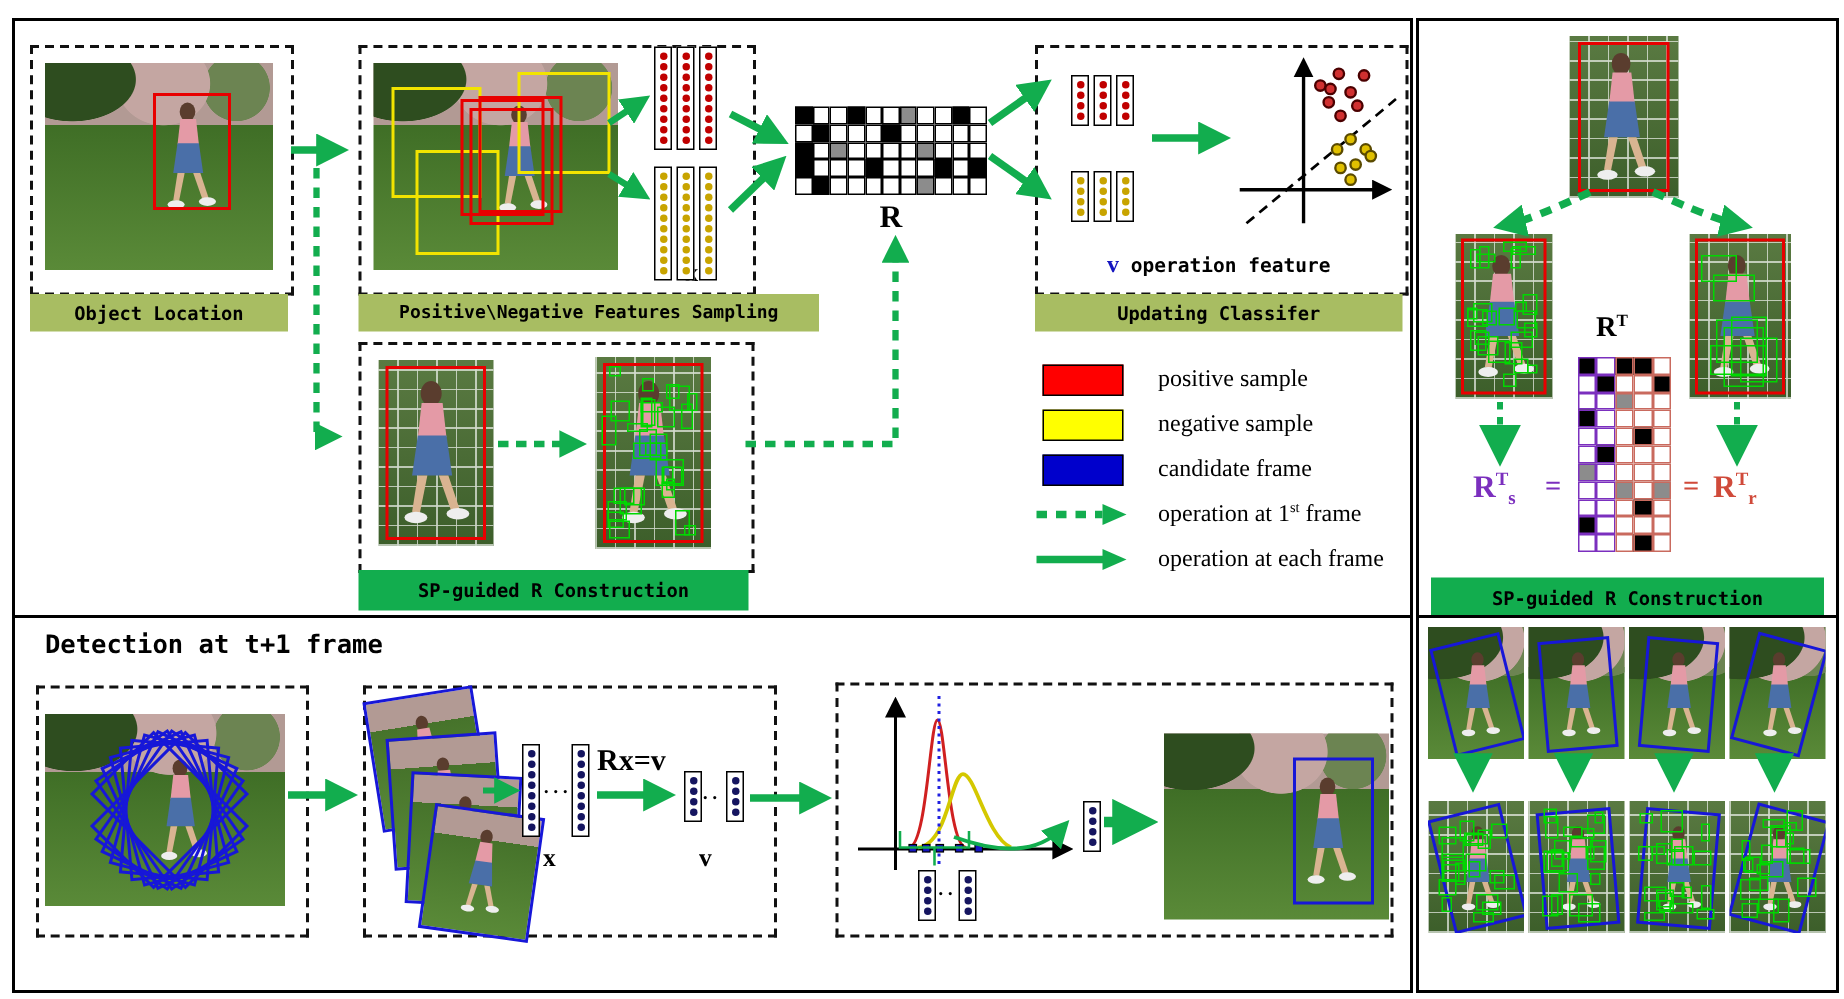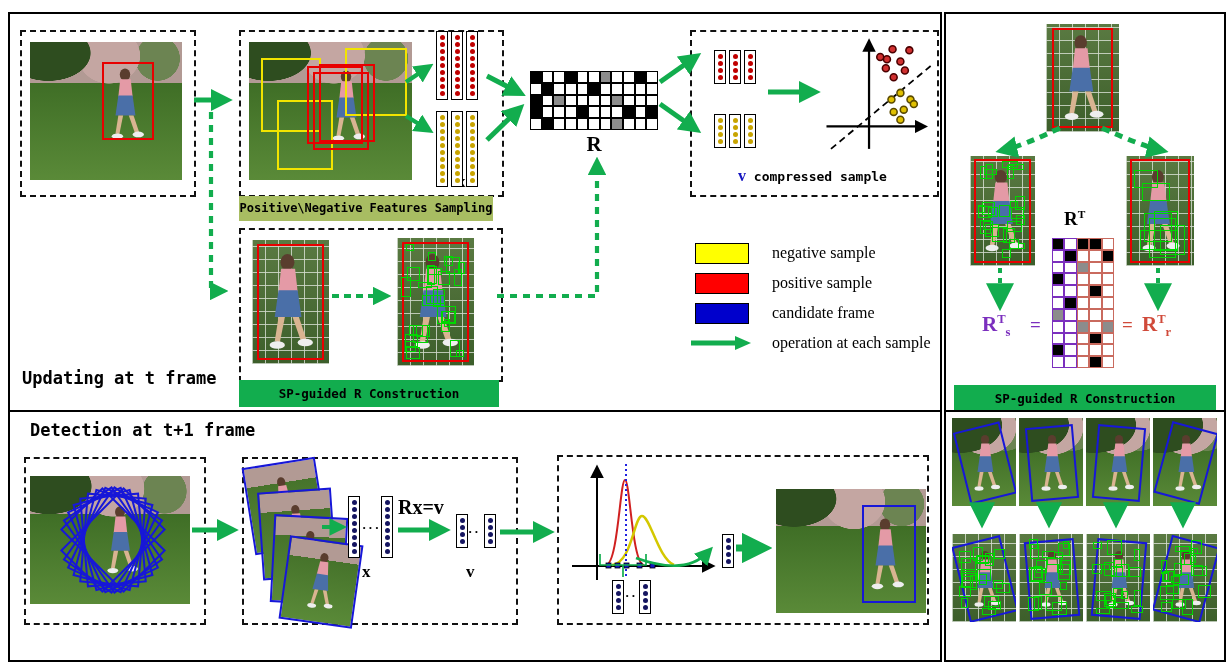"compressed sample" span { text: compressed sample -> operation feature }
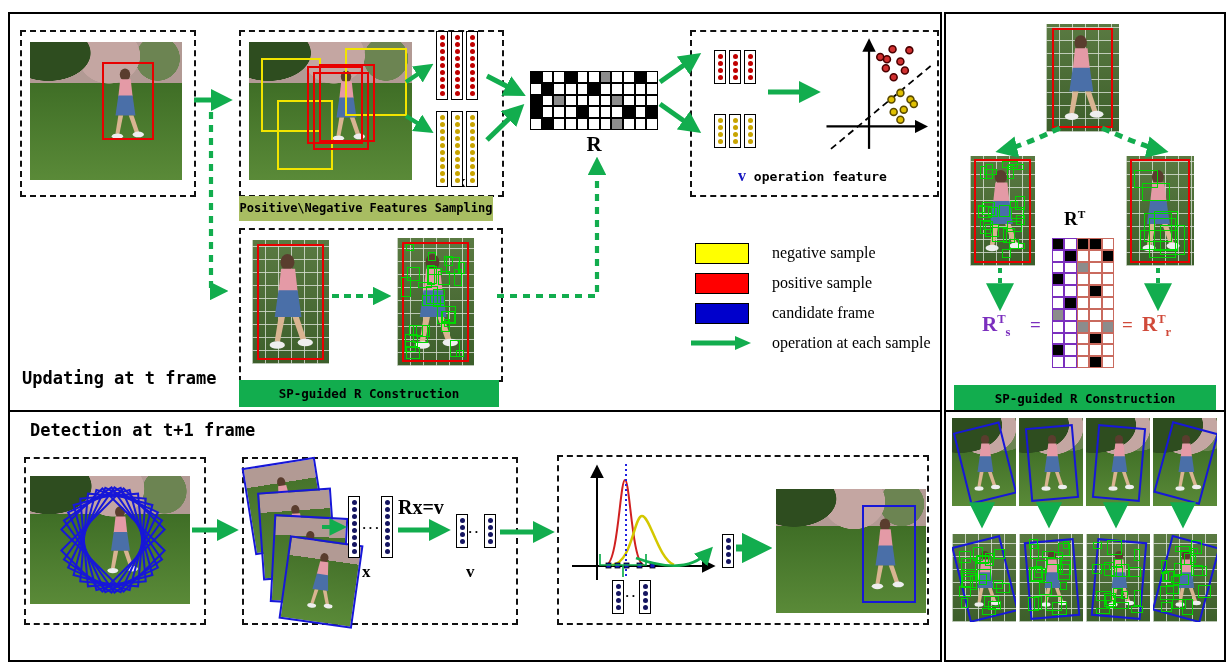"Object Location" div.banner { html: none -> <div> <span>Object Location</span> </div> }
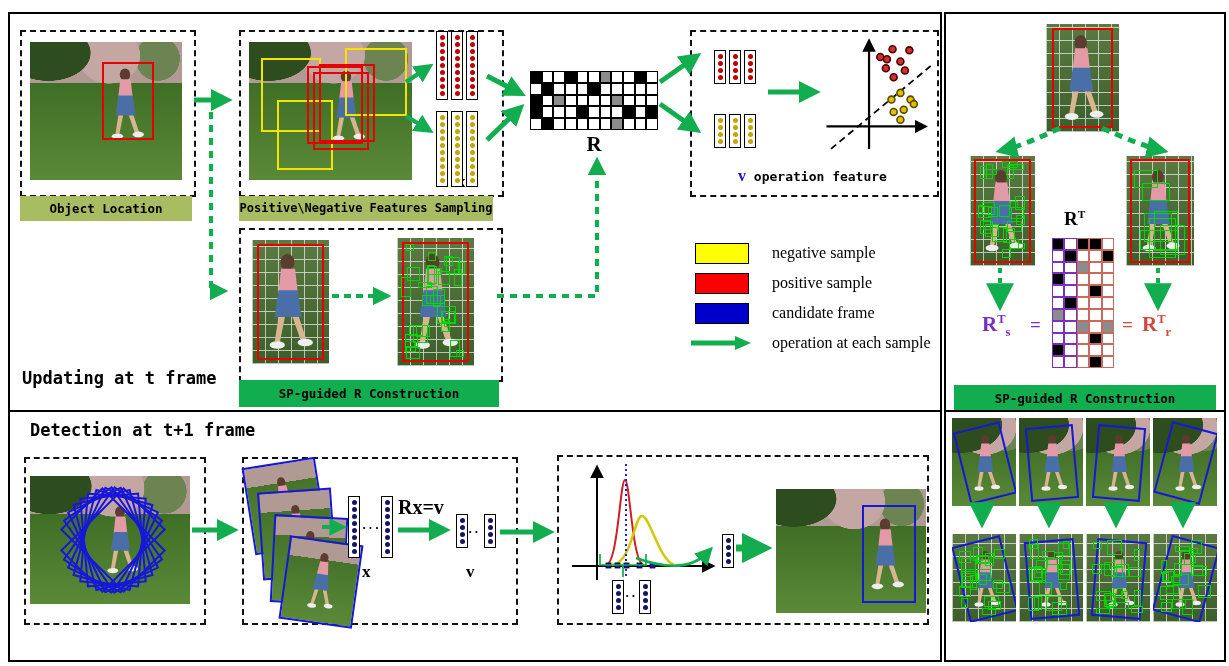"Positive\Negative Features Sampling" div.banner { width: 254px -> 307px }
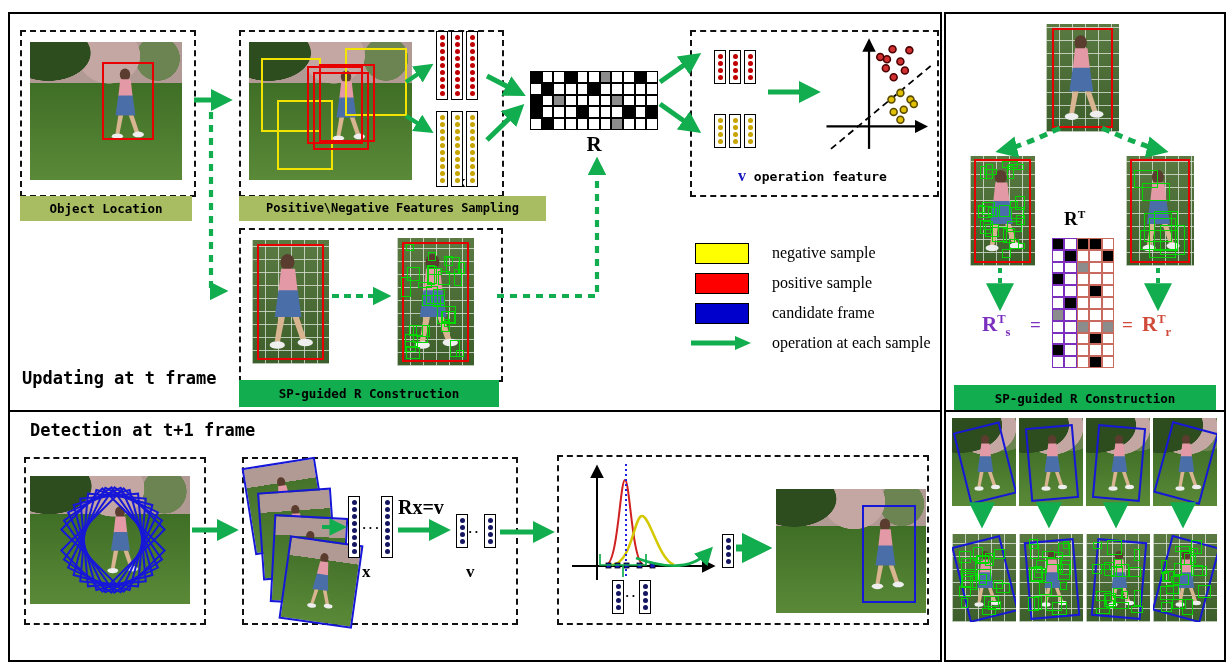"Updating Classifer" div.banner { html: none -> <div> <span>Updating Classifer</span> </div> }
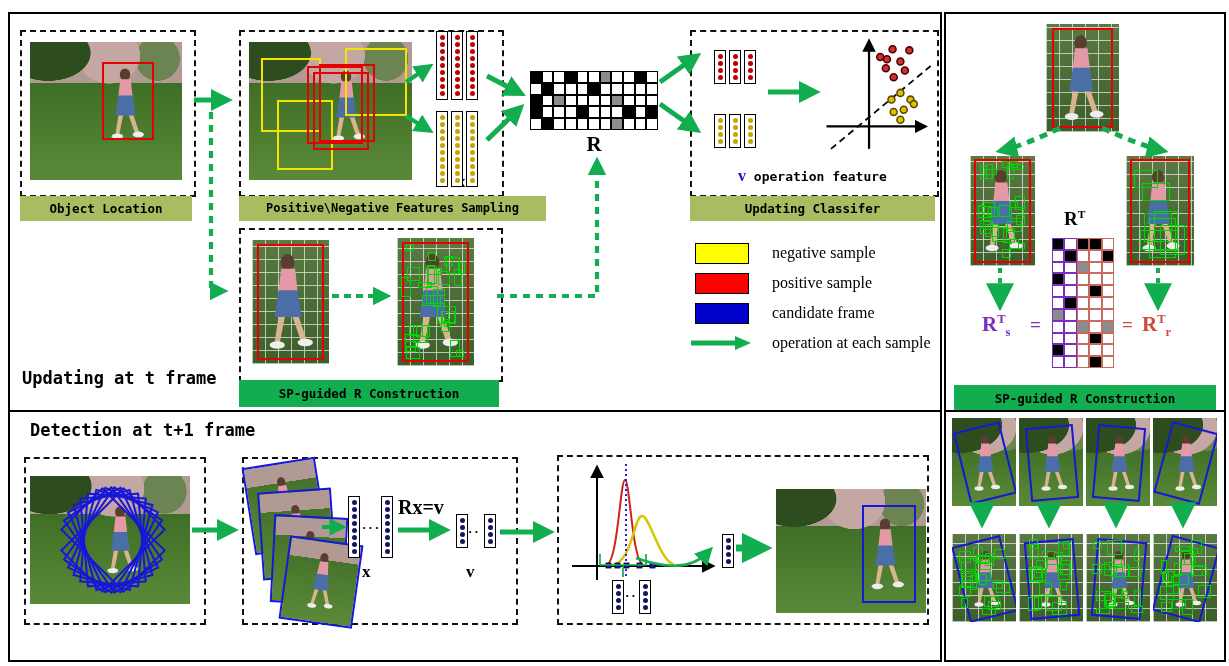"negative sample" div.lrow { order: before "positive sample" -> after "positive sample" }
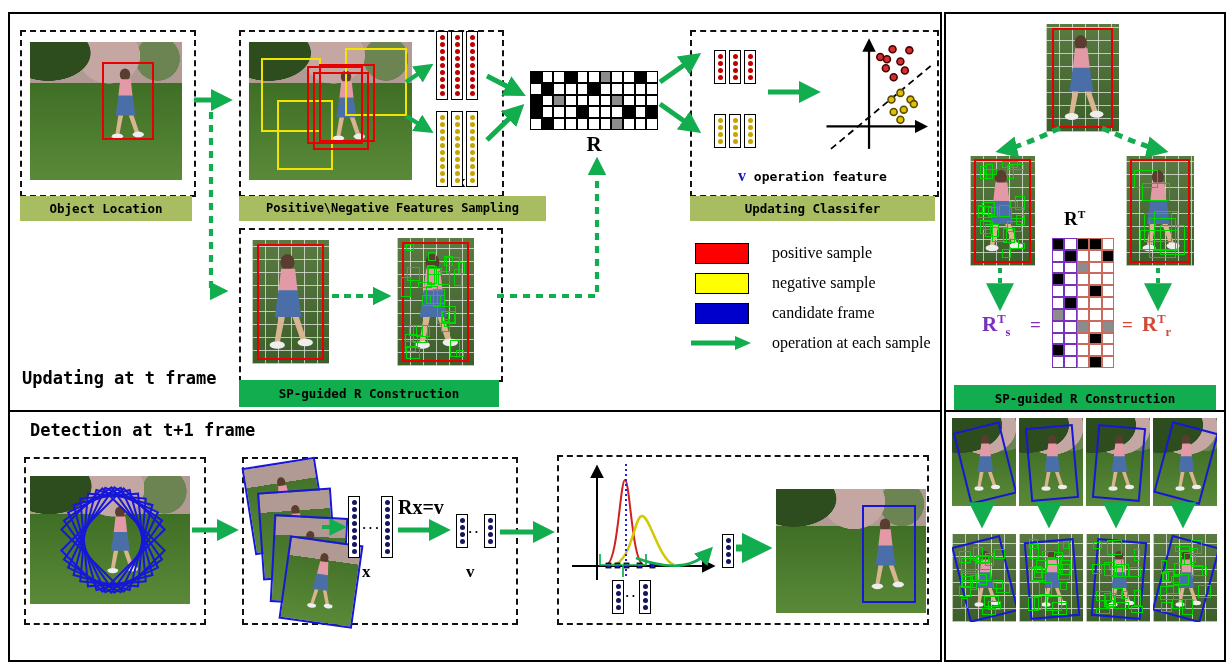"operation at 1st frame" div.lrow { html: none -> <div> <div> <svg> <line></line> <polygon></polygon> </svg> </div> <div><span>operation at 1</span><sup>st</sup><span> frame</span></div> </div> }
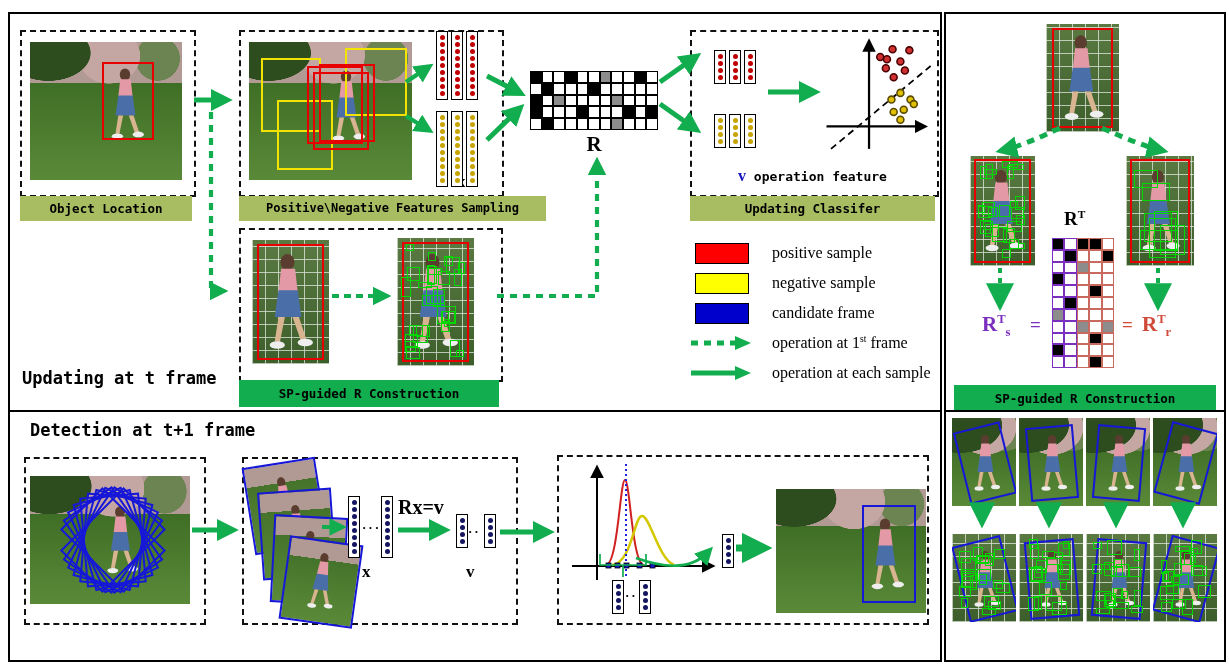"Updating at t frame" div.heading { html: <div>Updating at t frame</div> -> none }
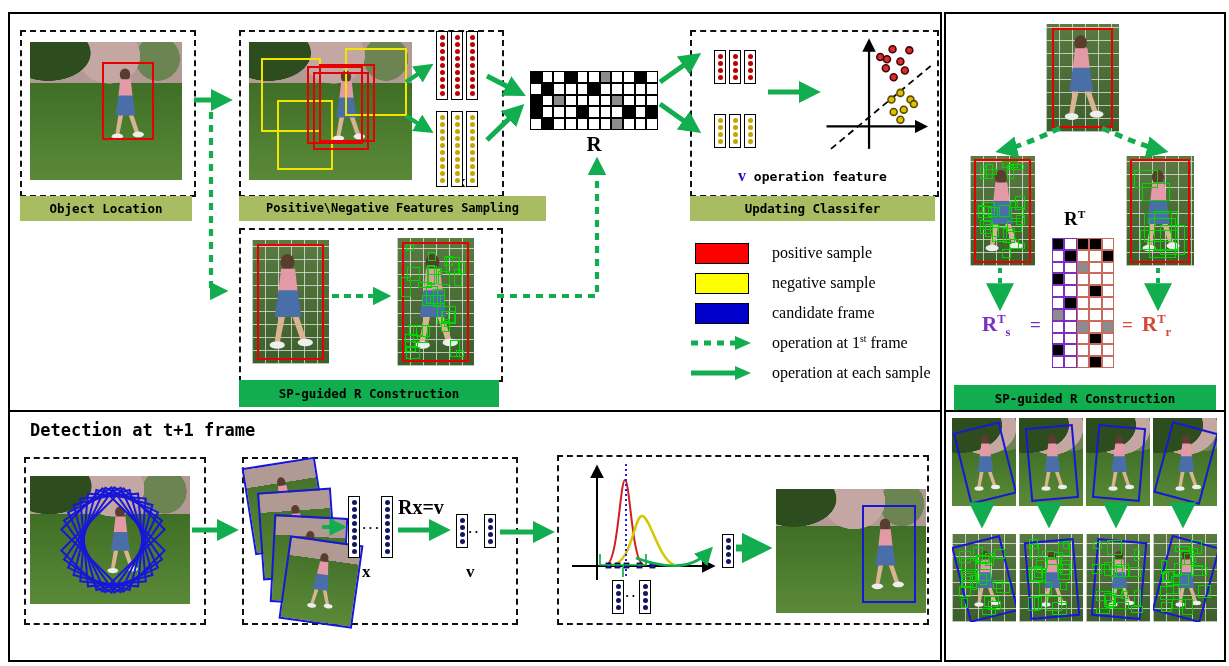"operation at each sample" div.llabel { text: sample -> frame }
